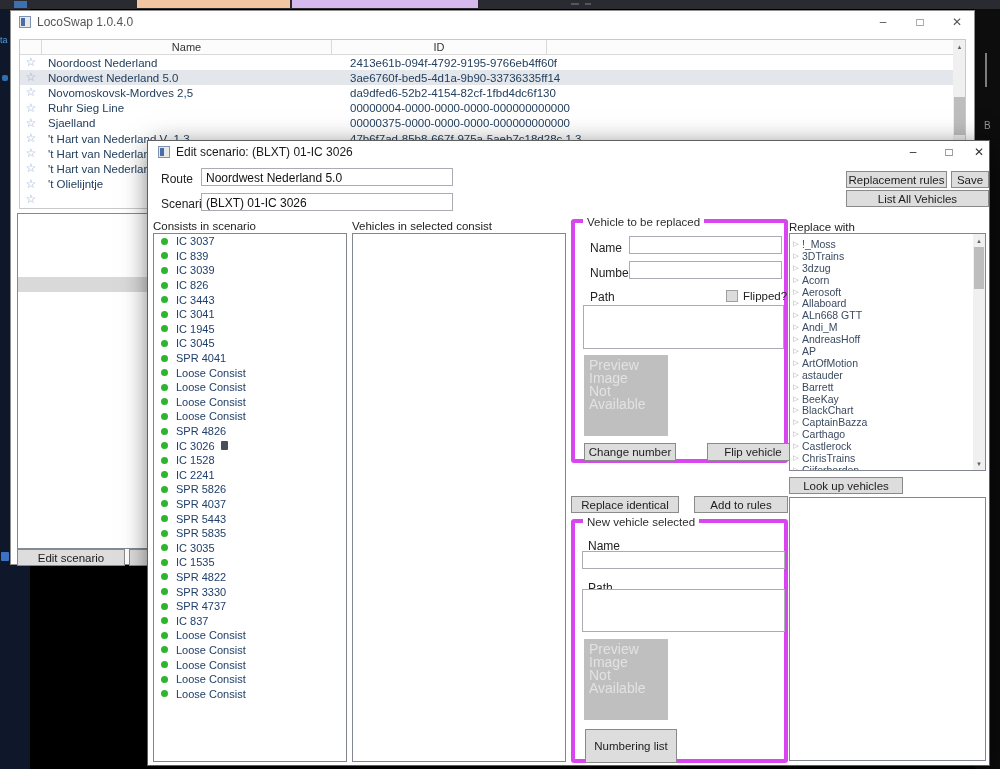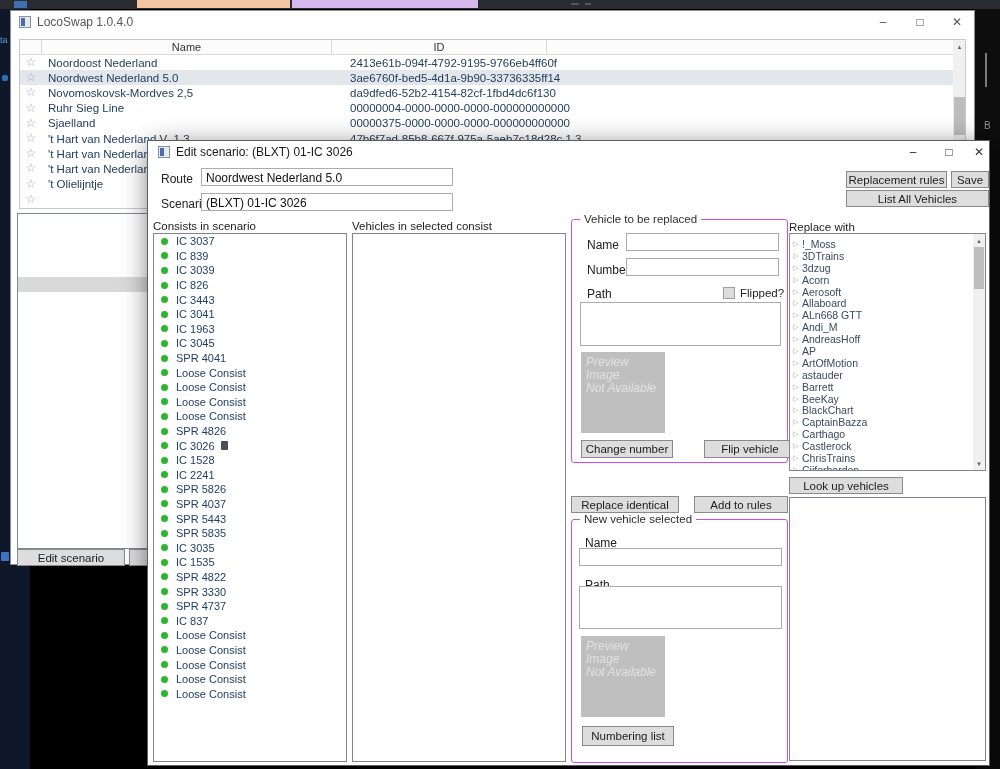"Vehicle to be replaced" .gb { border: 1px solid #d946ef -> 4px solid #d946ef }
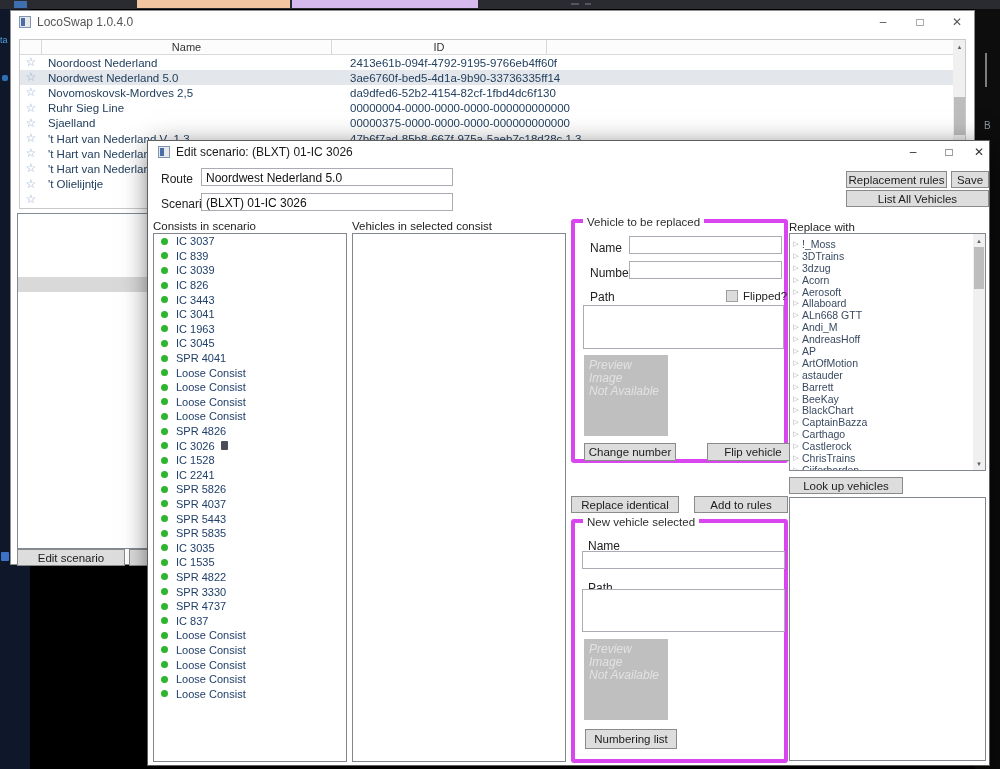"IC 1963" span.consist-label { text: 1963 -> 1945 }
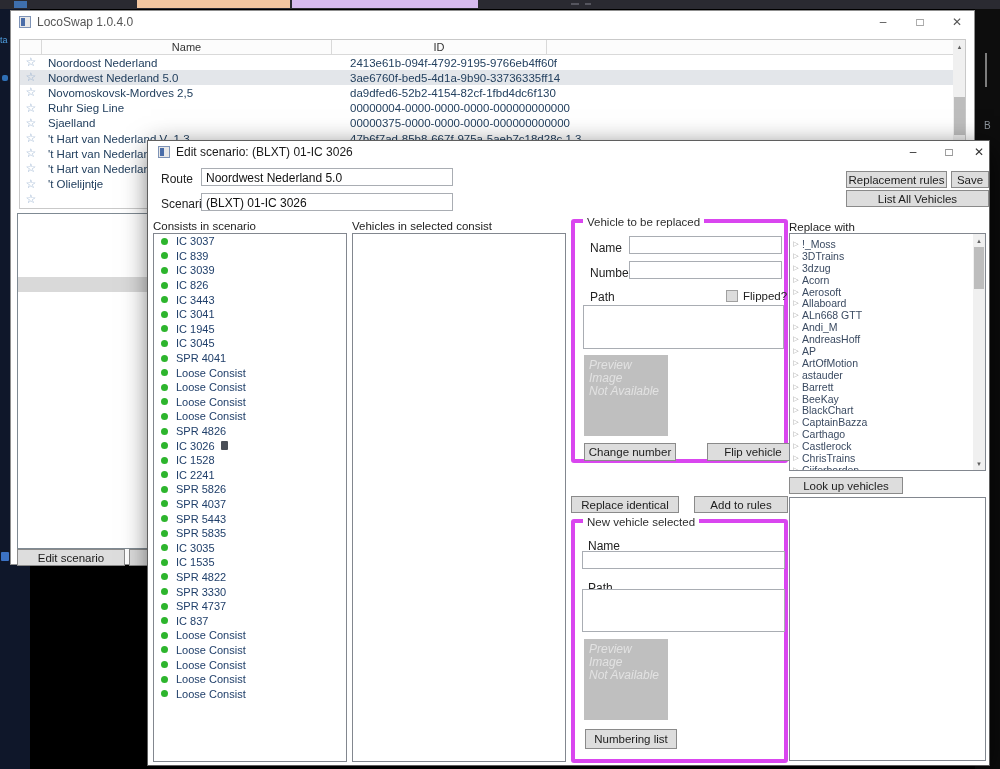"Preview Image" .preview { font-size: 12px -> 14px; font-style: italic -> none }
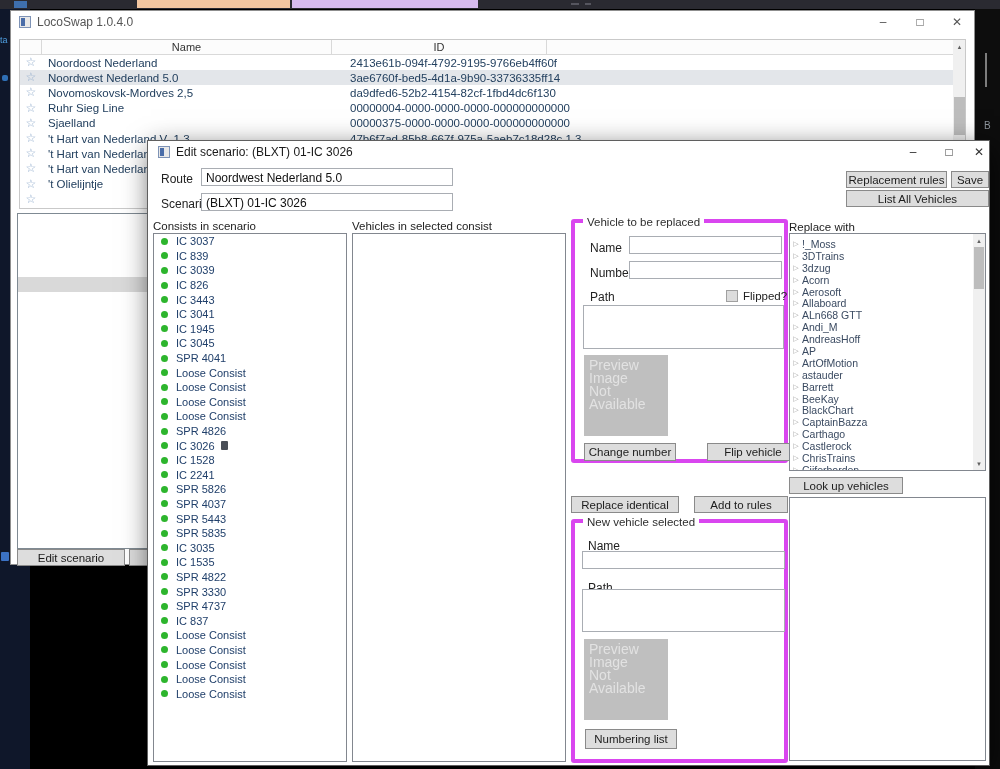"Numbering list" div.abs { height: 20px -> 34px }
